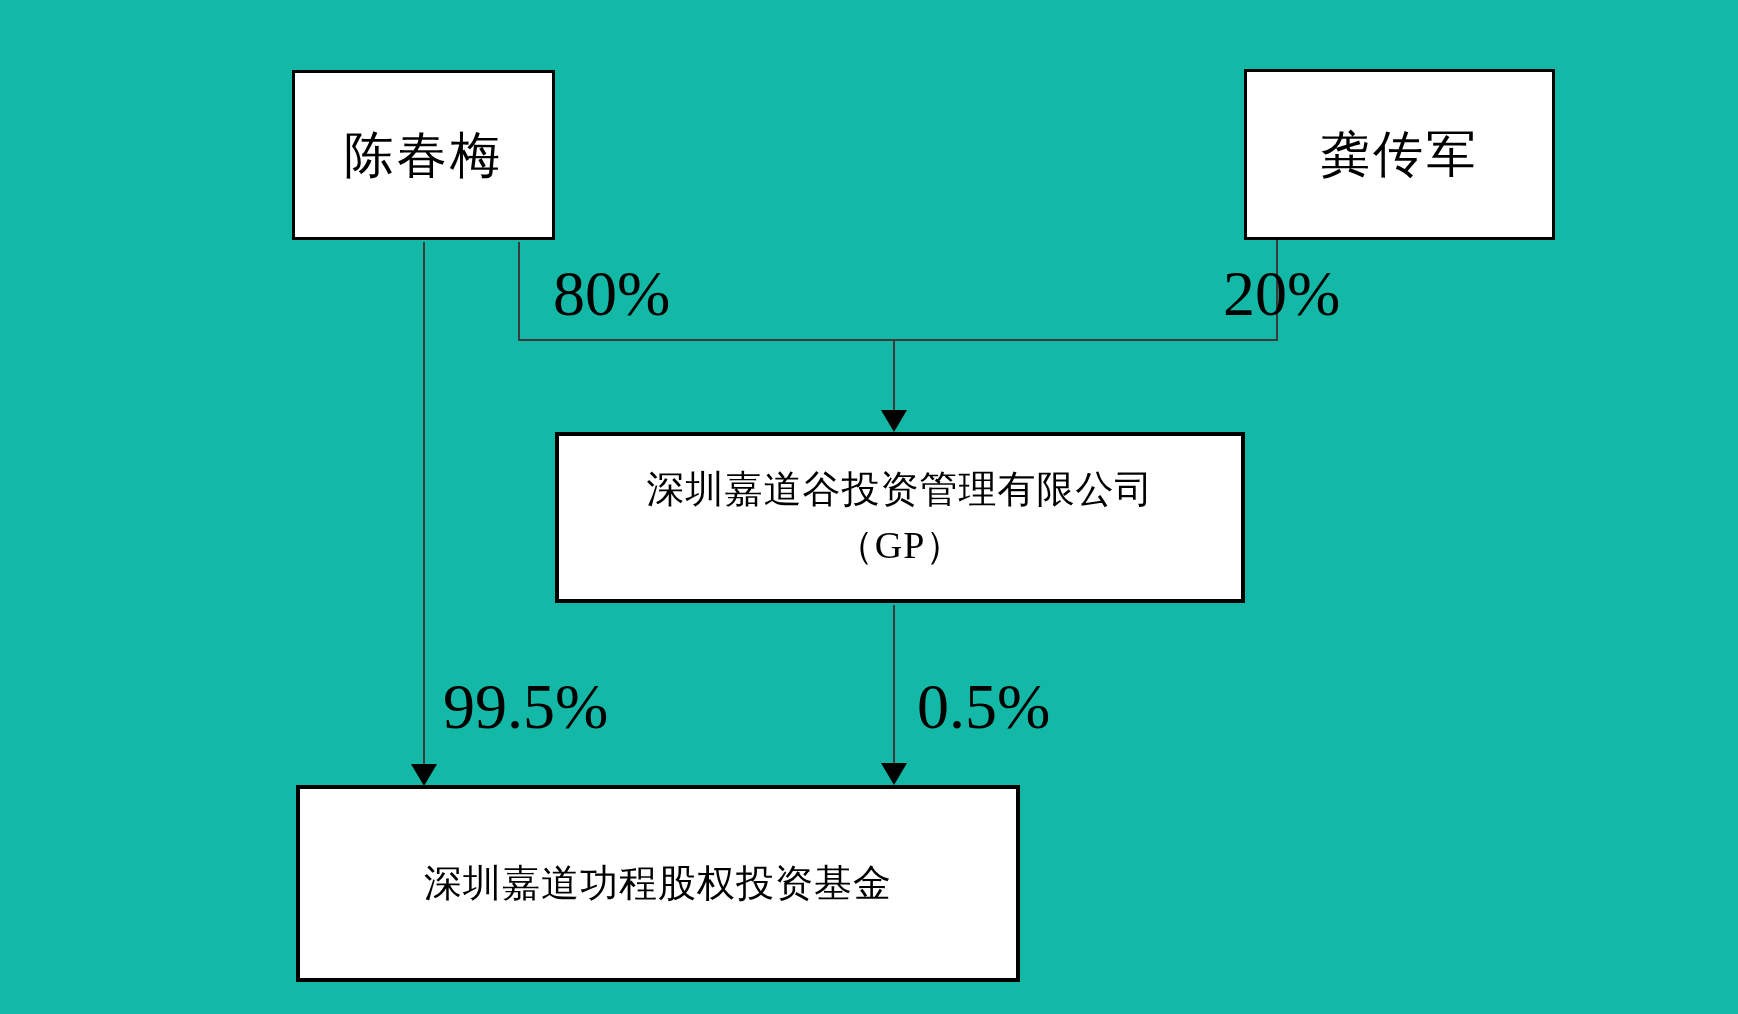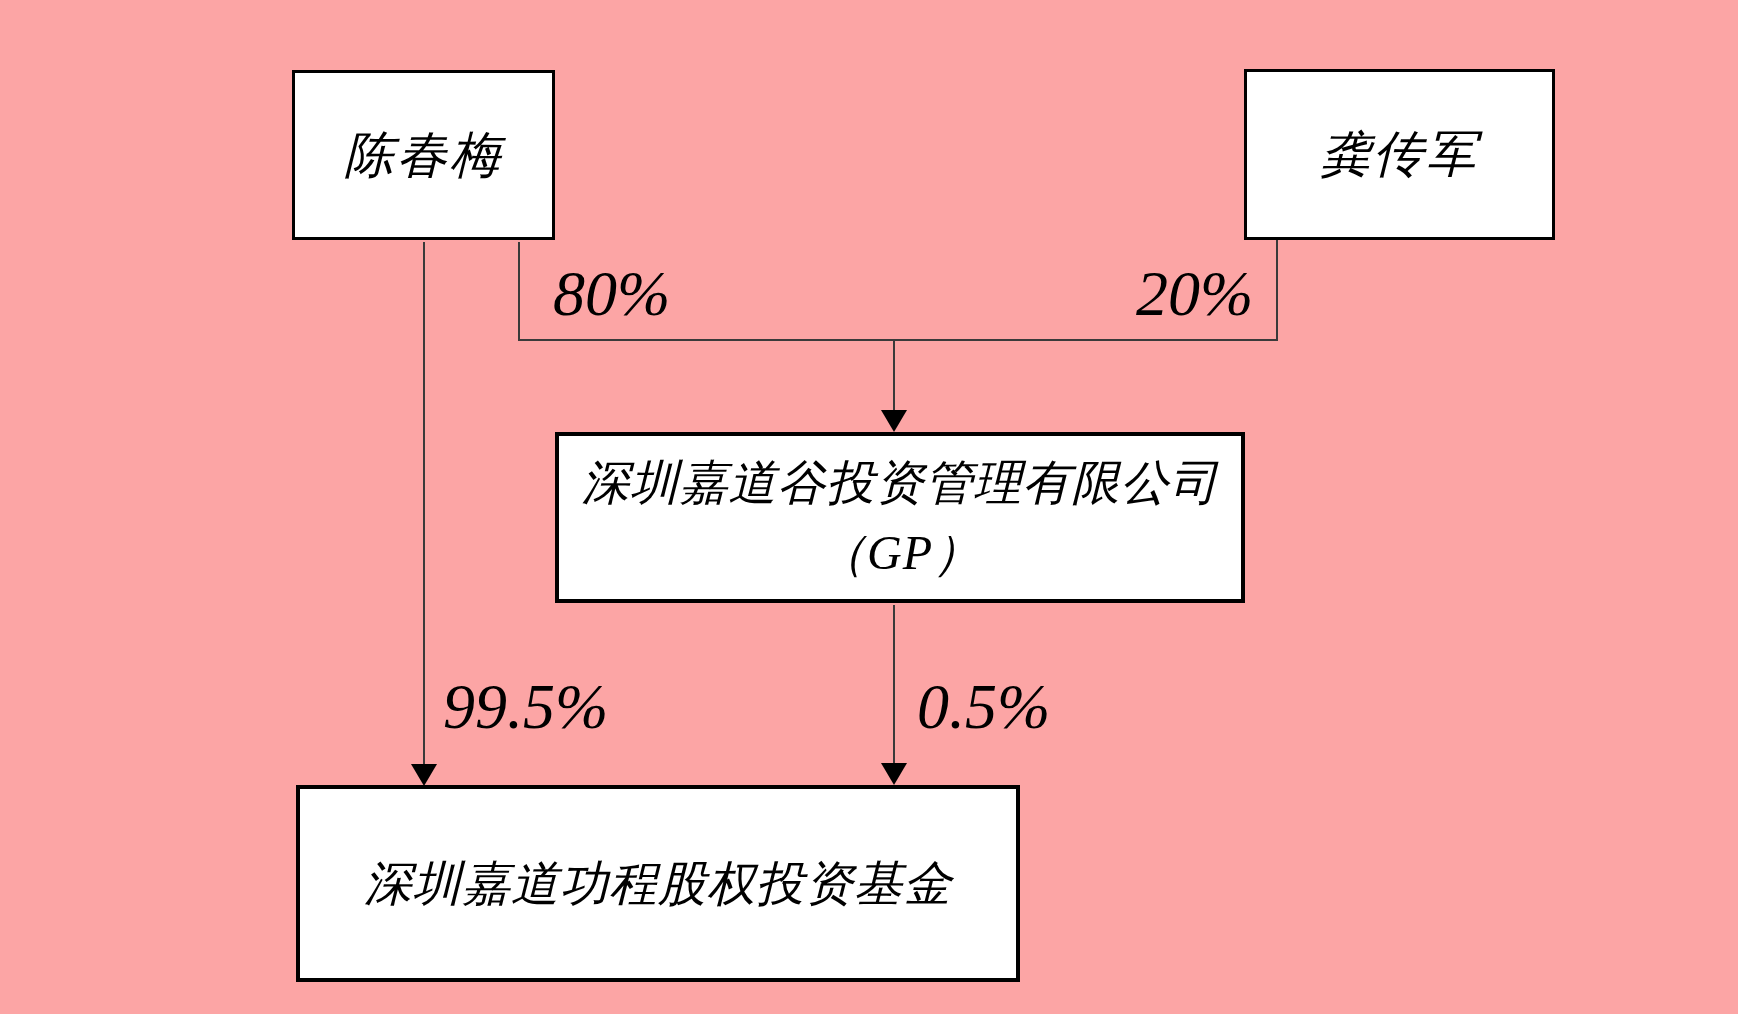"陈春梅" .canvas { background: #fca5a5 -> #14b8a6; font-style: italic -> none }
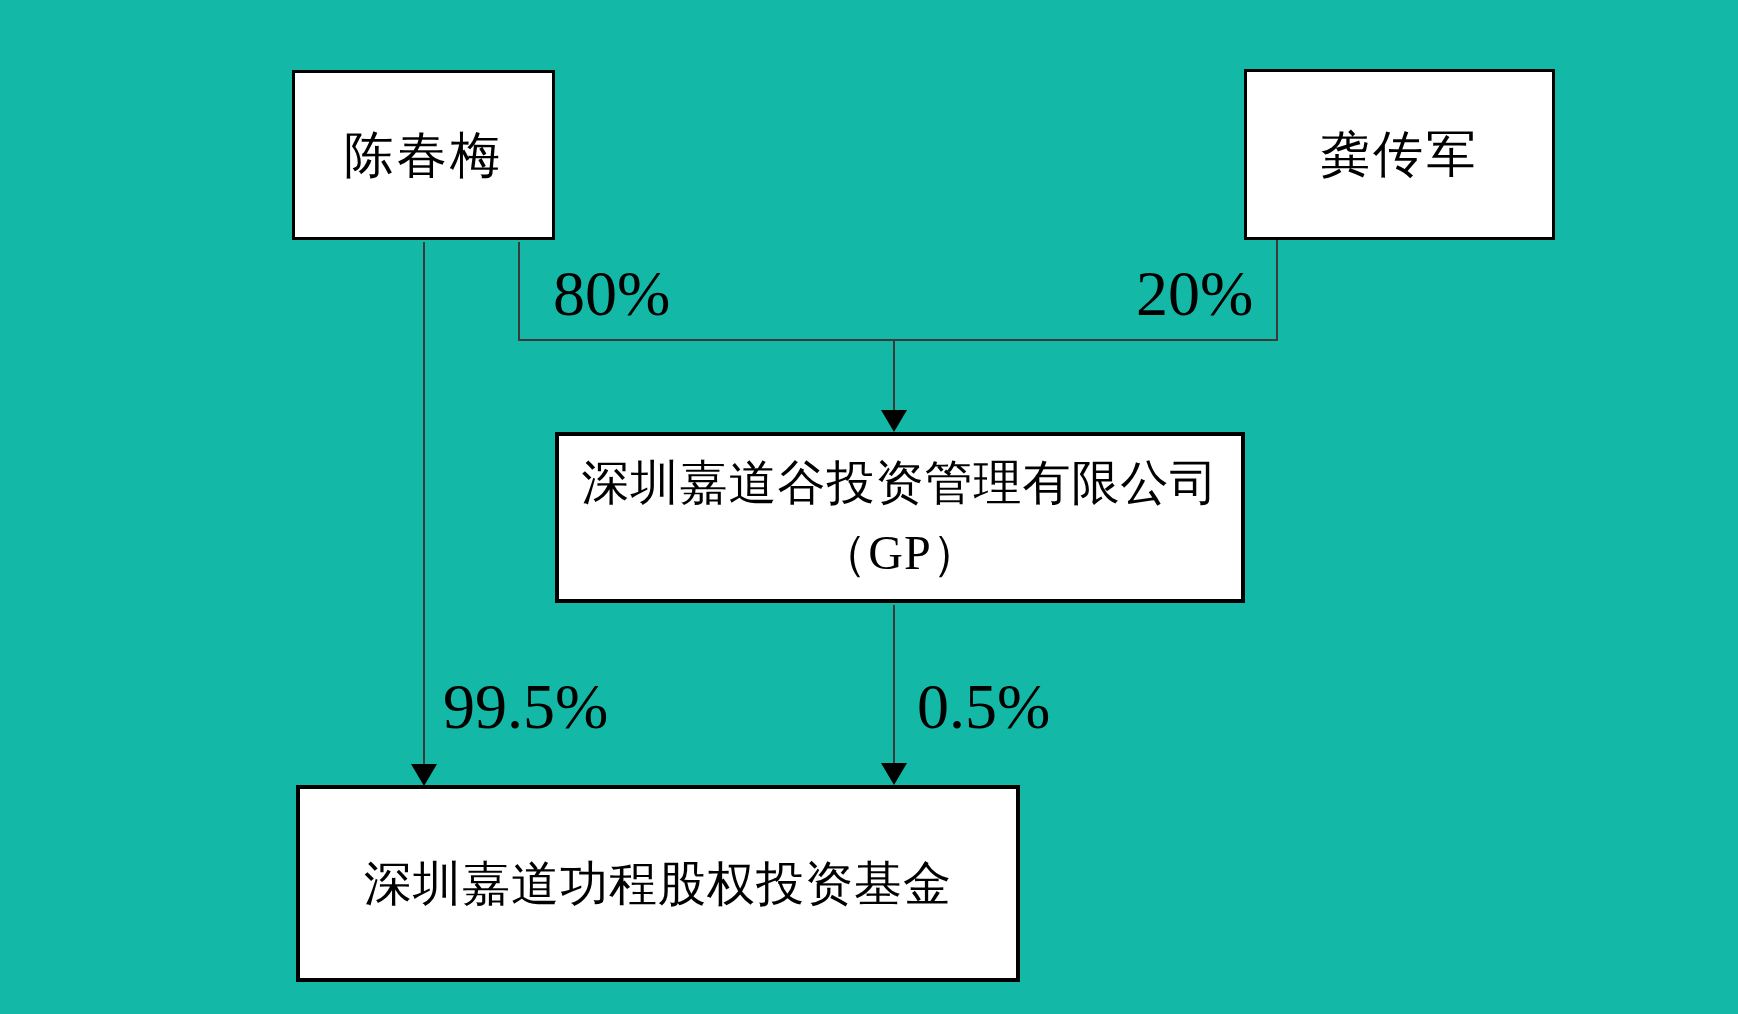"20%" div.pct-label { left: 1136px -> 1223px }
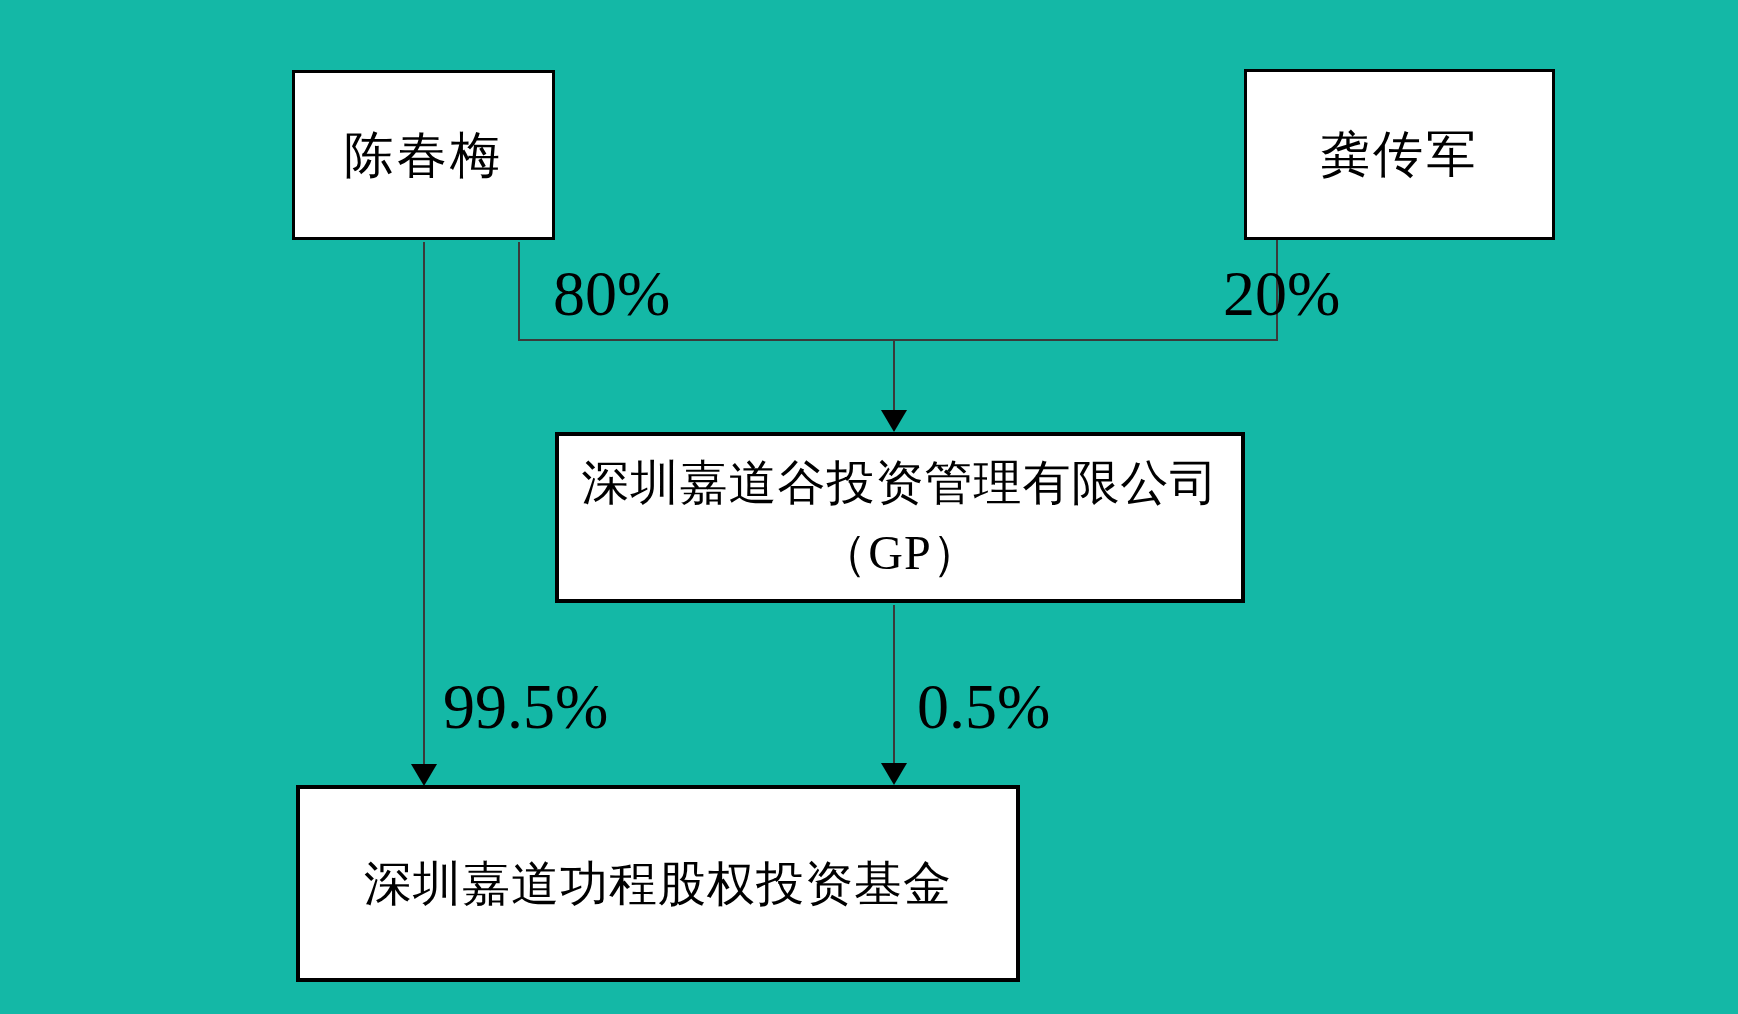"深圳嘉道谷投资管理有限公司" .org-line { font-size: 48px -> 38px }
